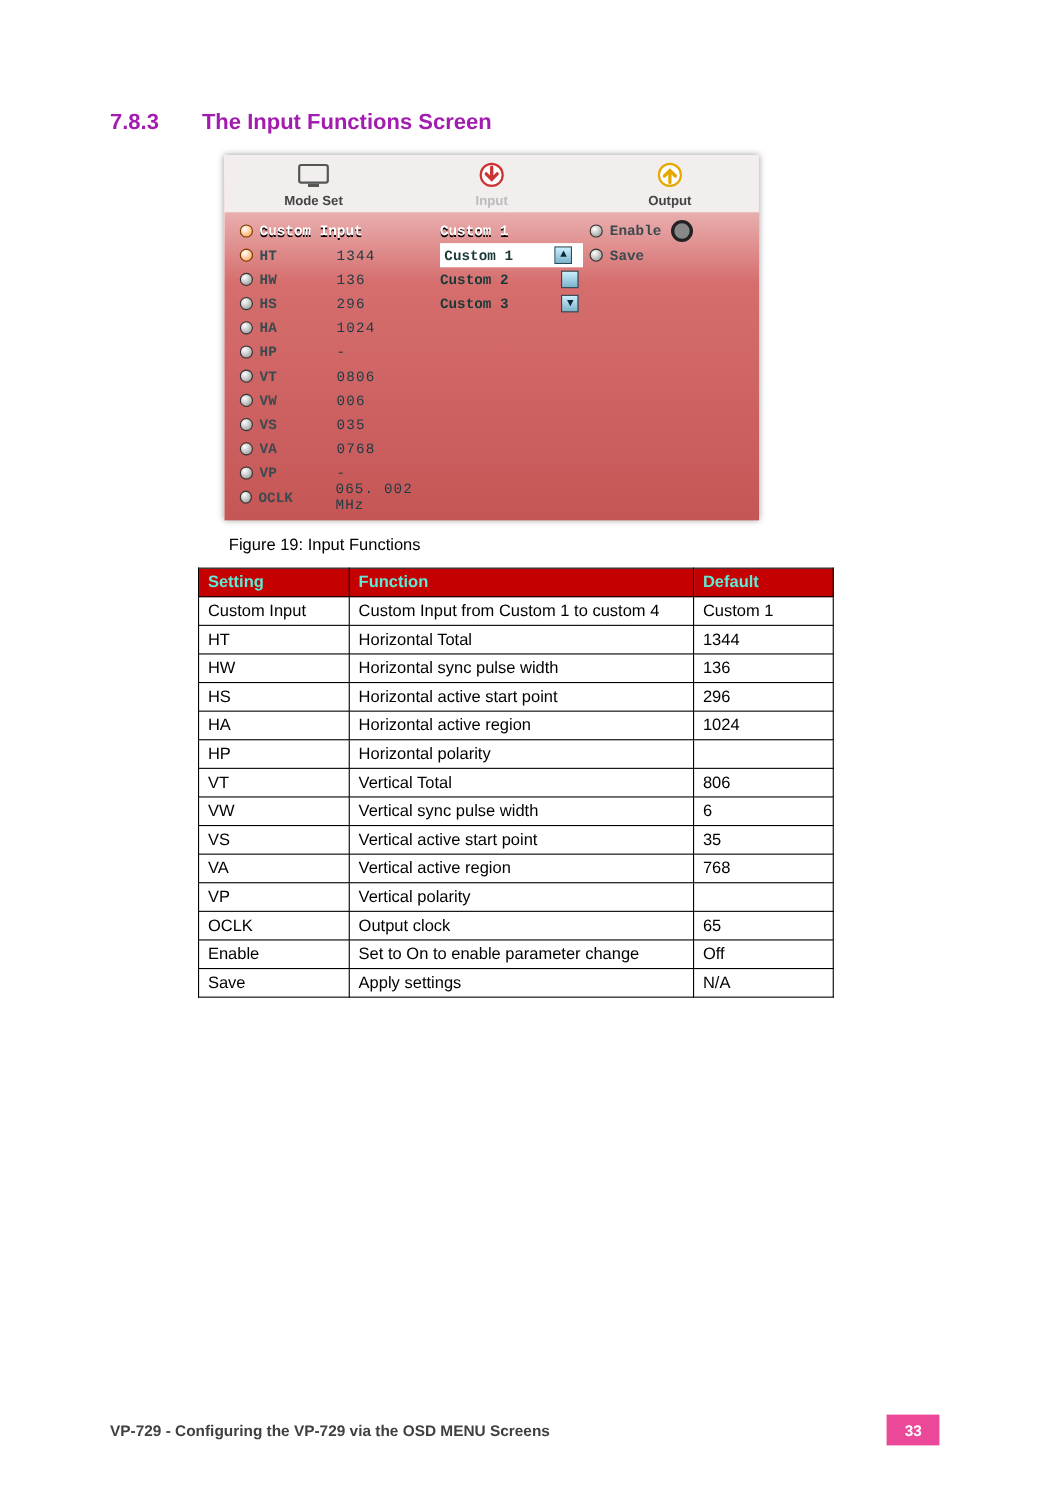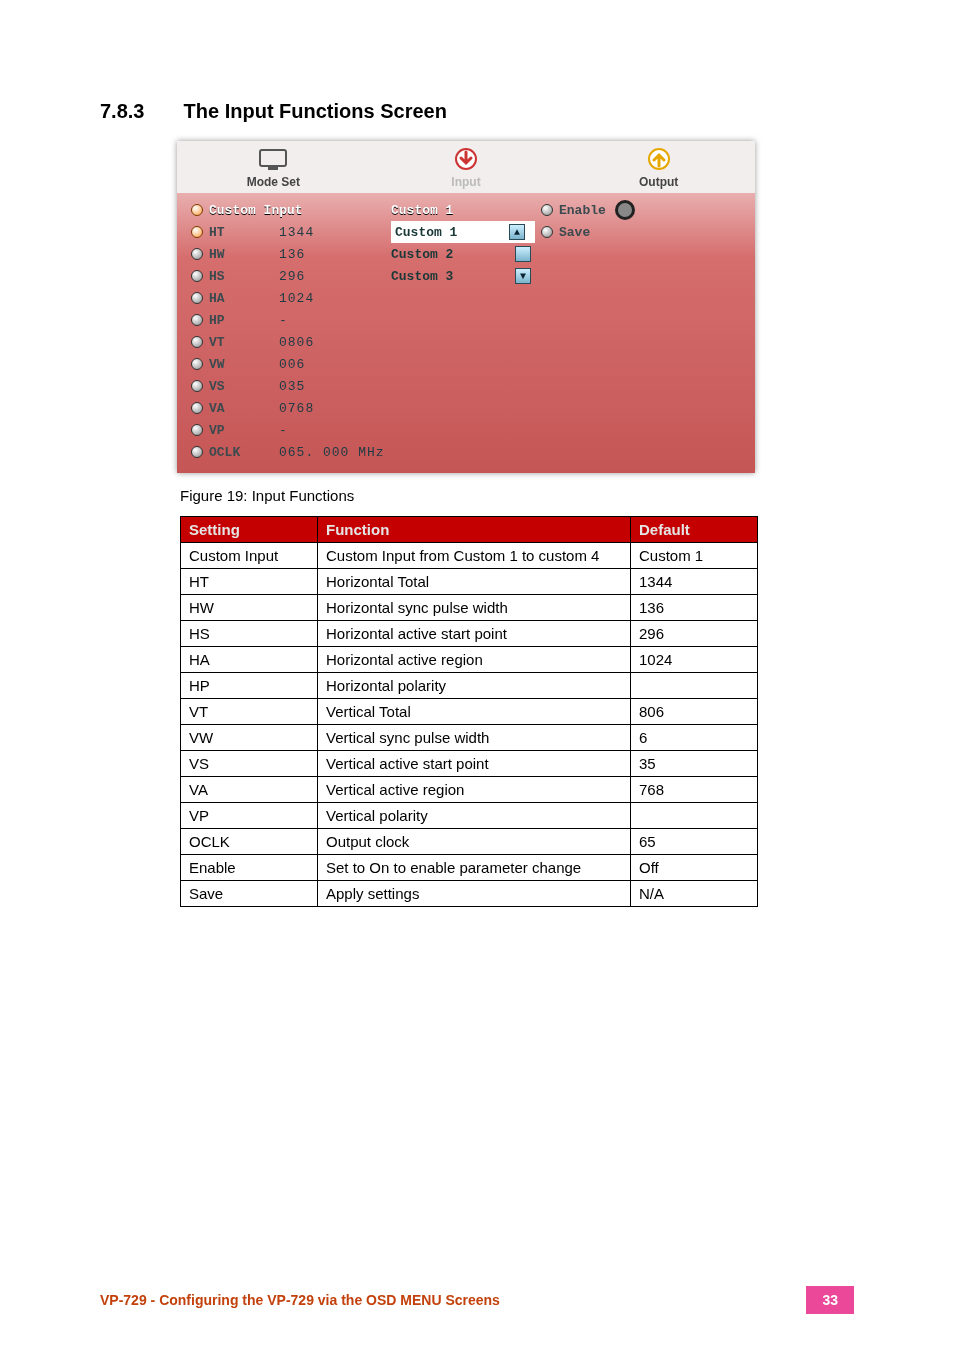"7.8.3 The Input Functions Screen" .section-heading { color: #000000 -> #a21caf }
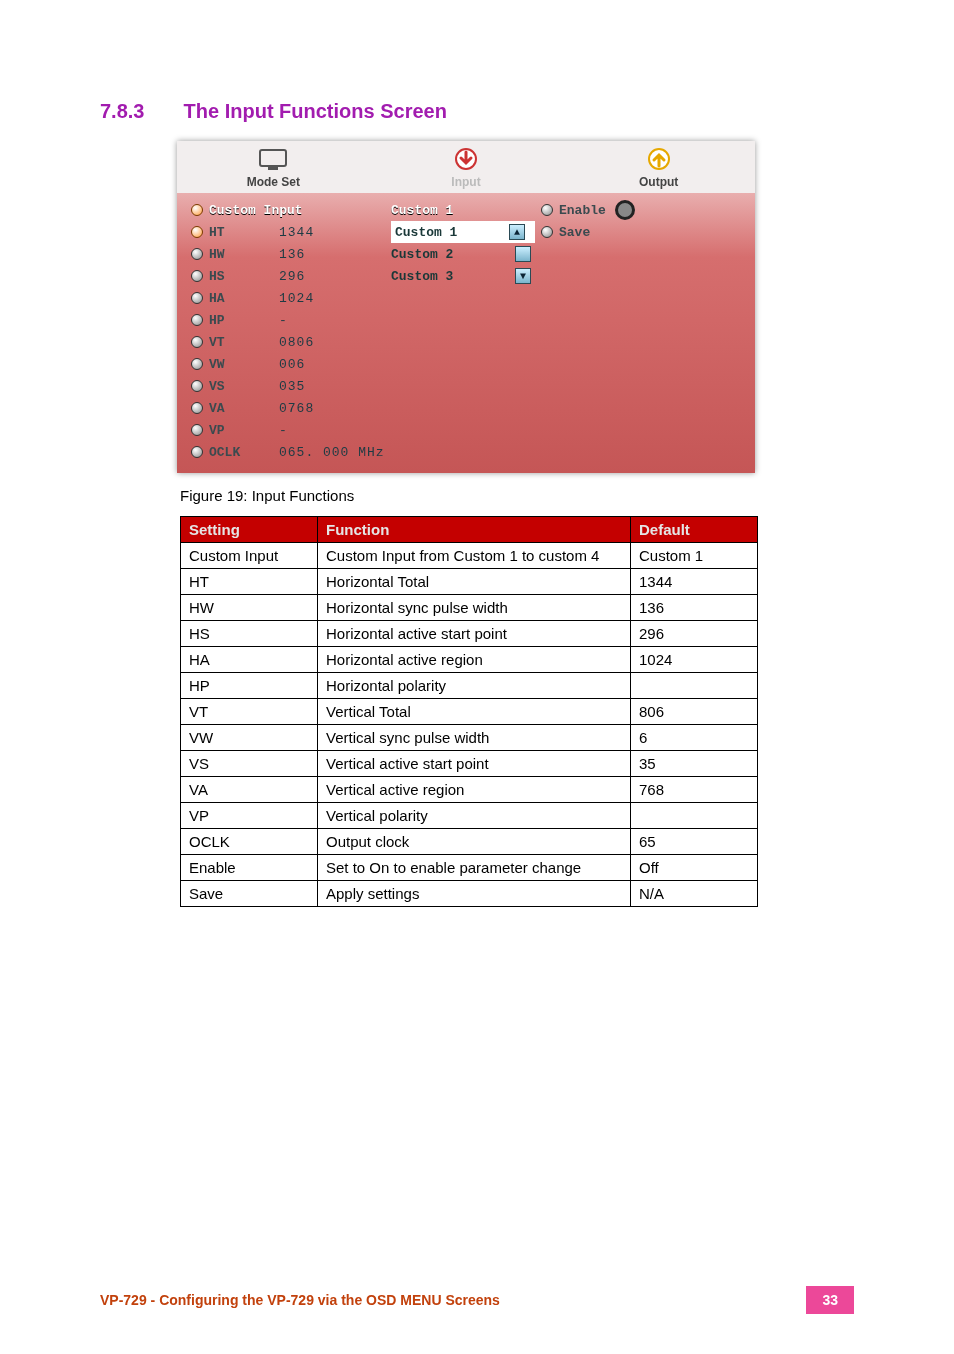"Mode Set" .osd-panel { margin-left: 77px -> 104px; width: 578px -> 486px }
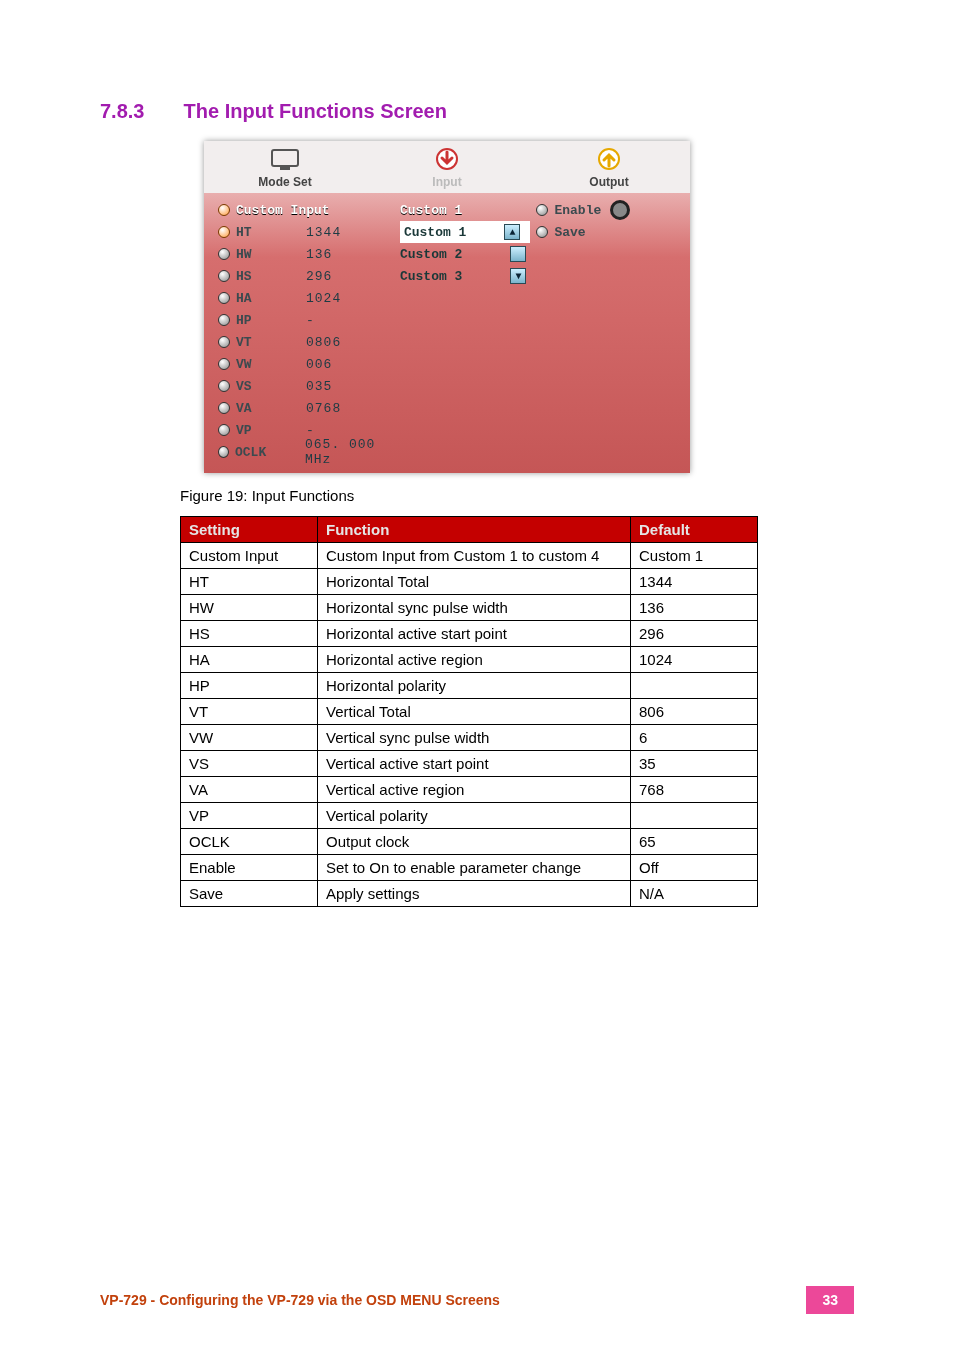"065. 000 MHz" span.val { text: 000 -> 002 }
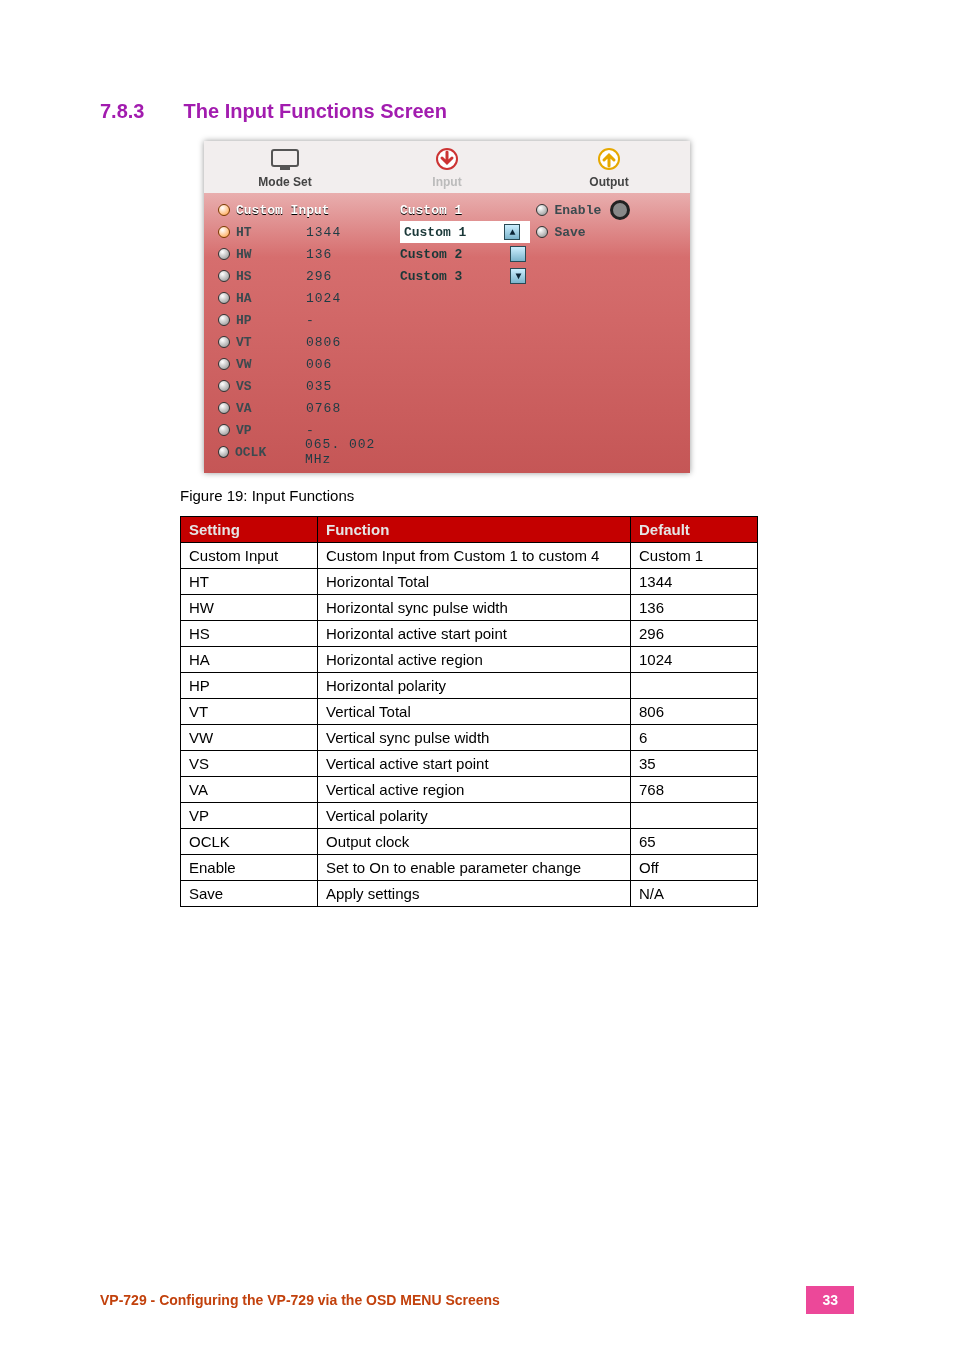"Figure 19: Input Functions" .figure-caption { margin: 14px 0 12px 80px -> 14px 0 12px 108px }
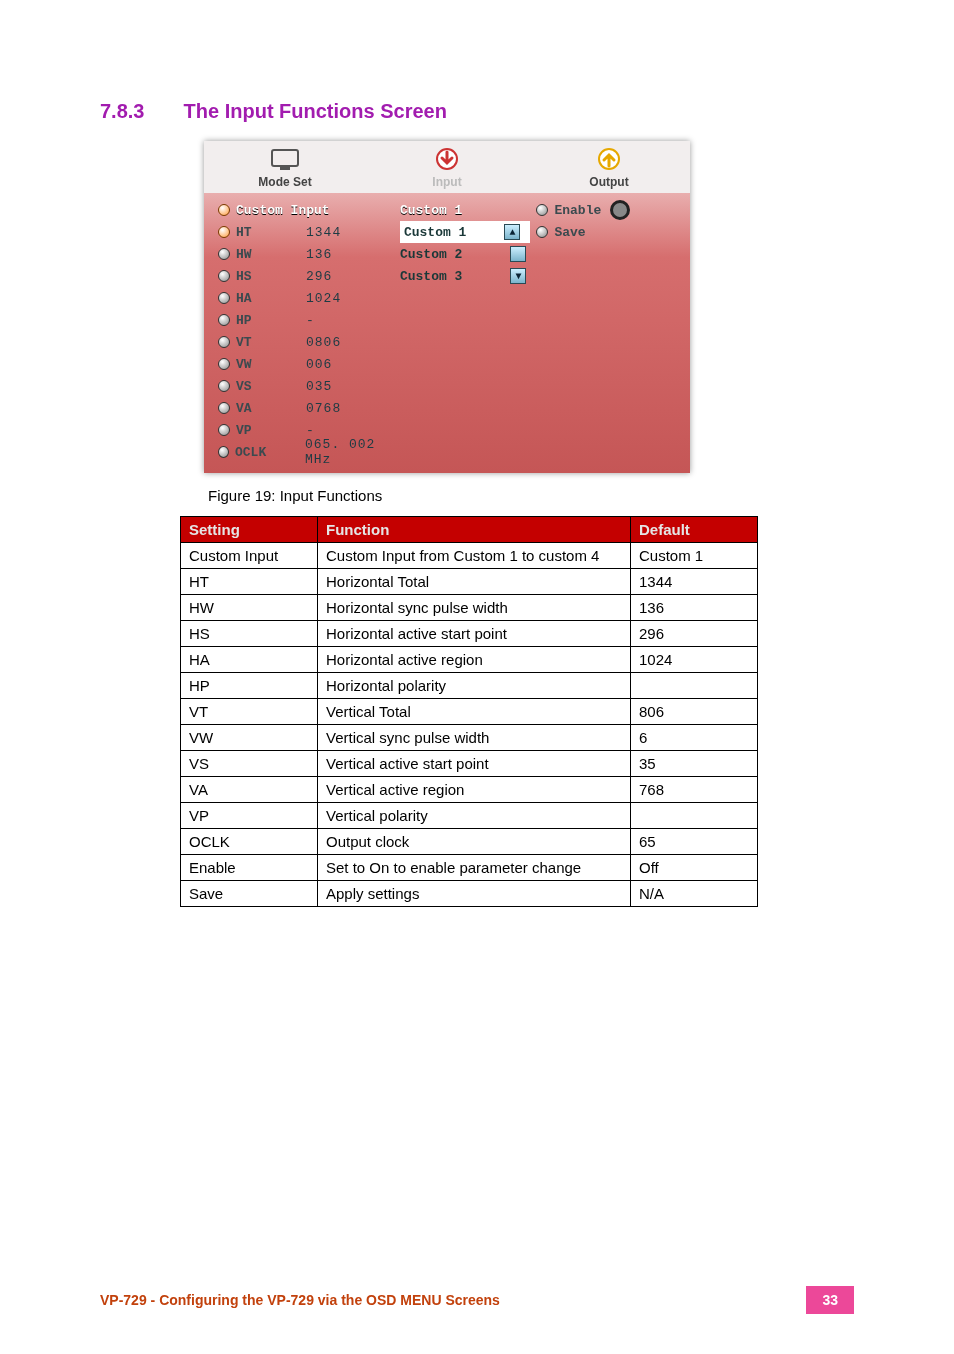"Setting" table.desc th { color: #e5e5e5 -> #5eead4 }
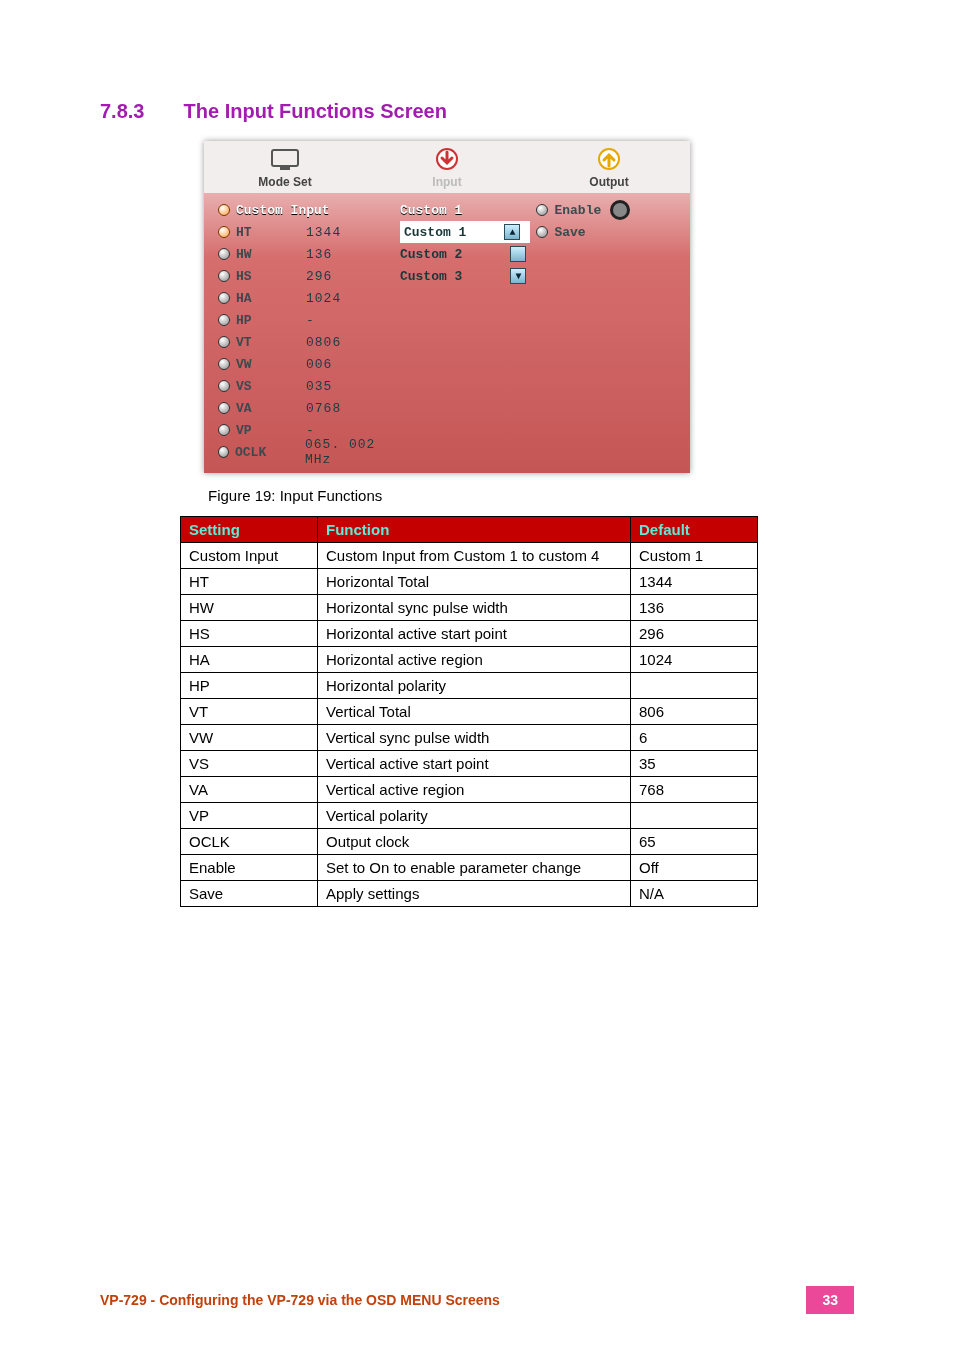"VP-729 - Configuring the VP-729" .footer-left { color: #c2410c -> #404040 }
